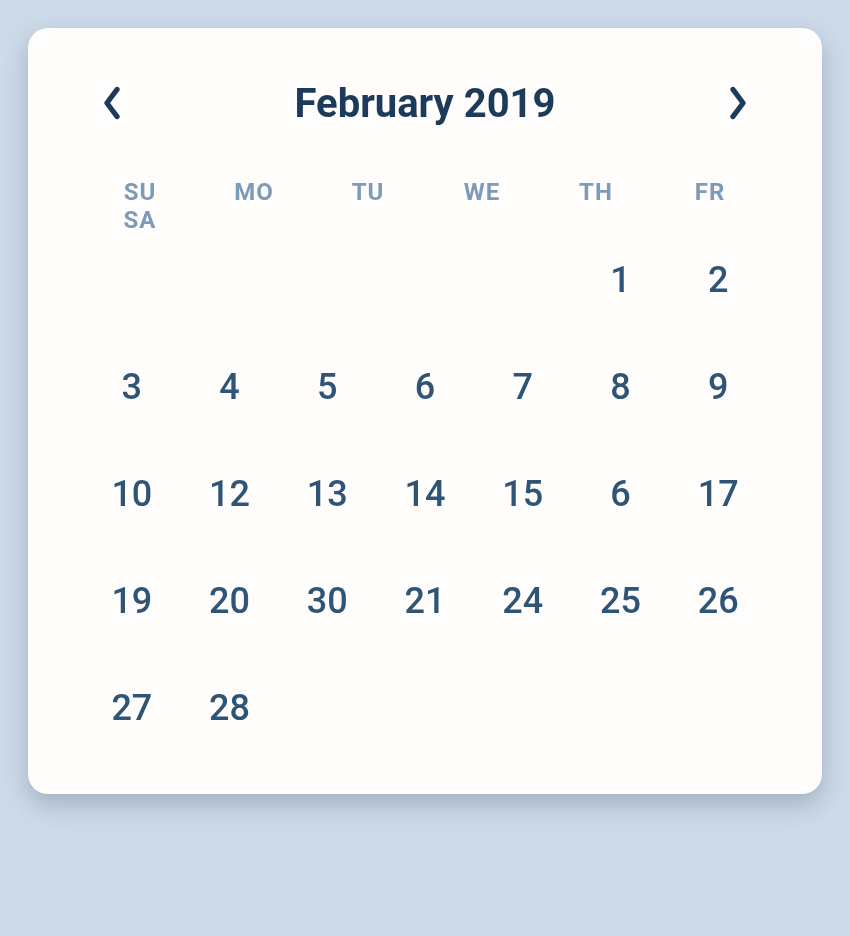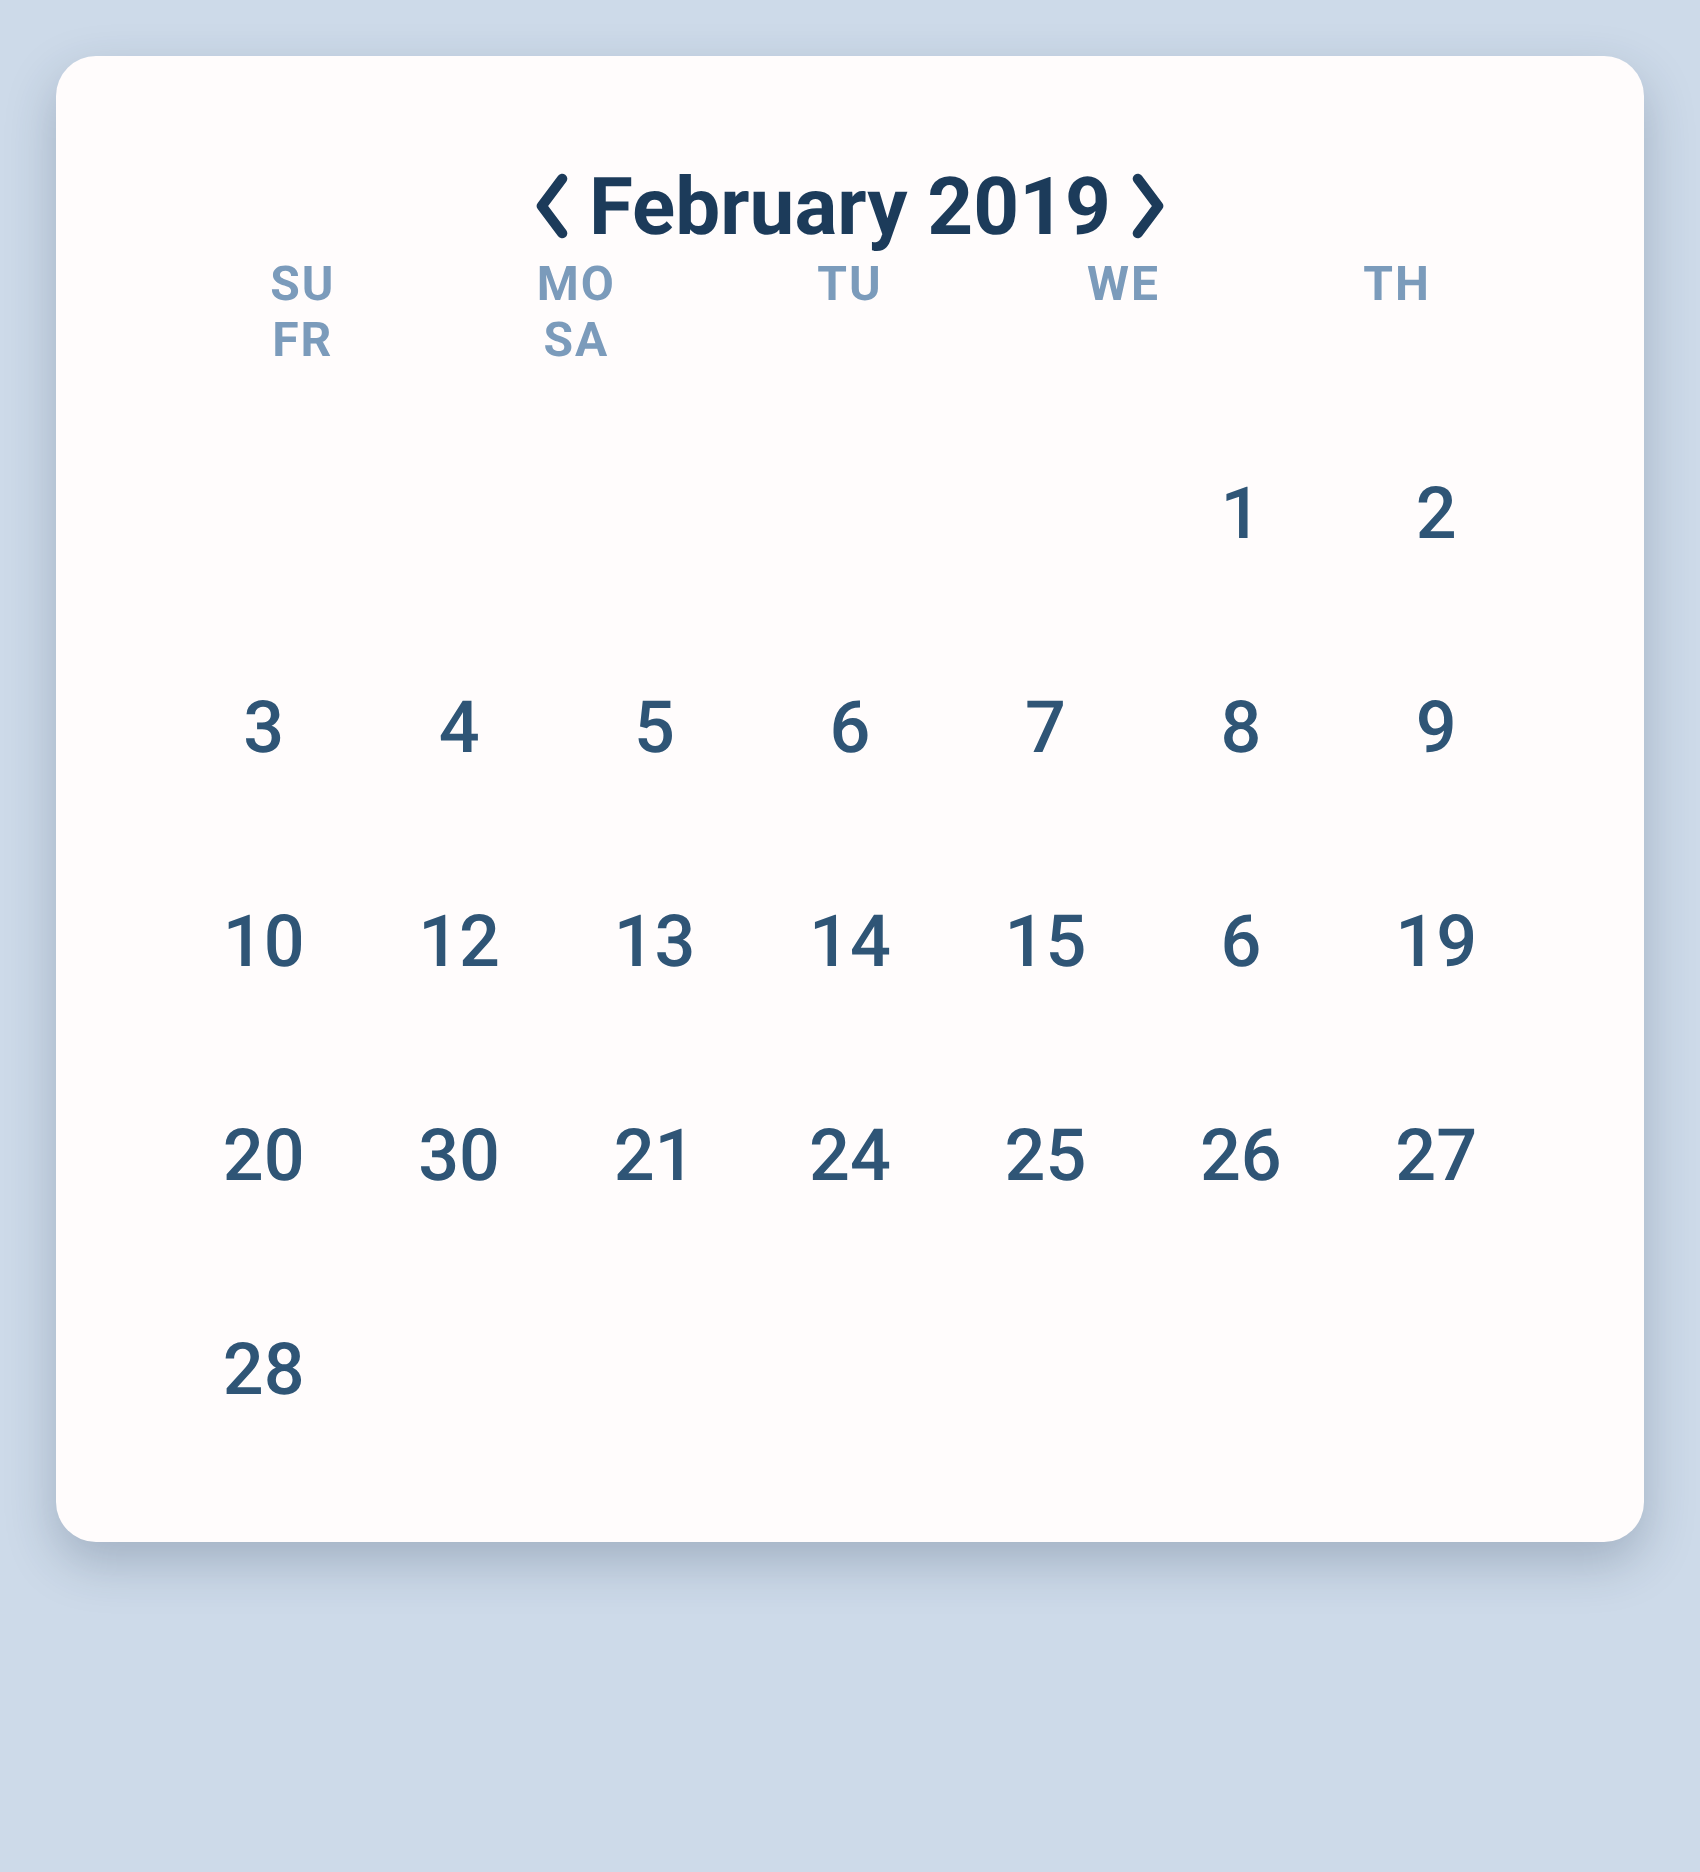"February 2019" .calendar-header { justify-content: center -> space-between; margin-bottom: none -> 50px }
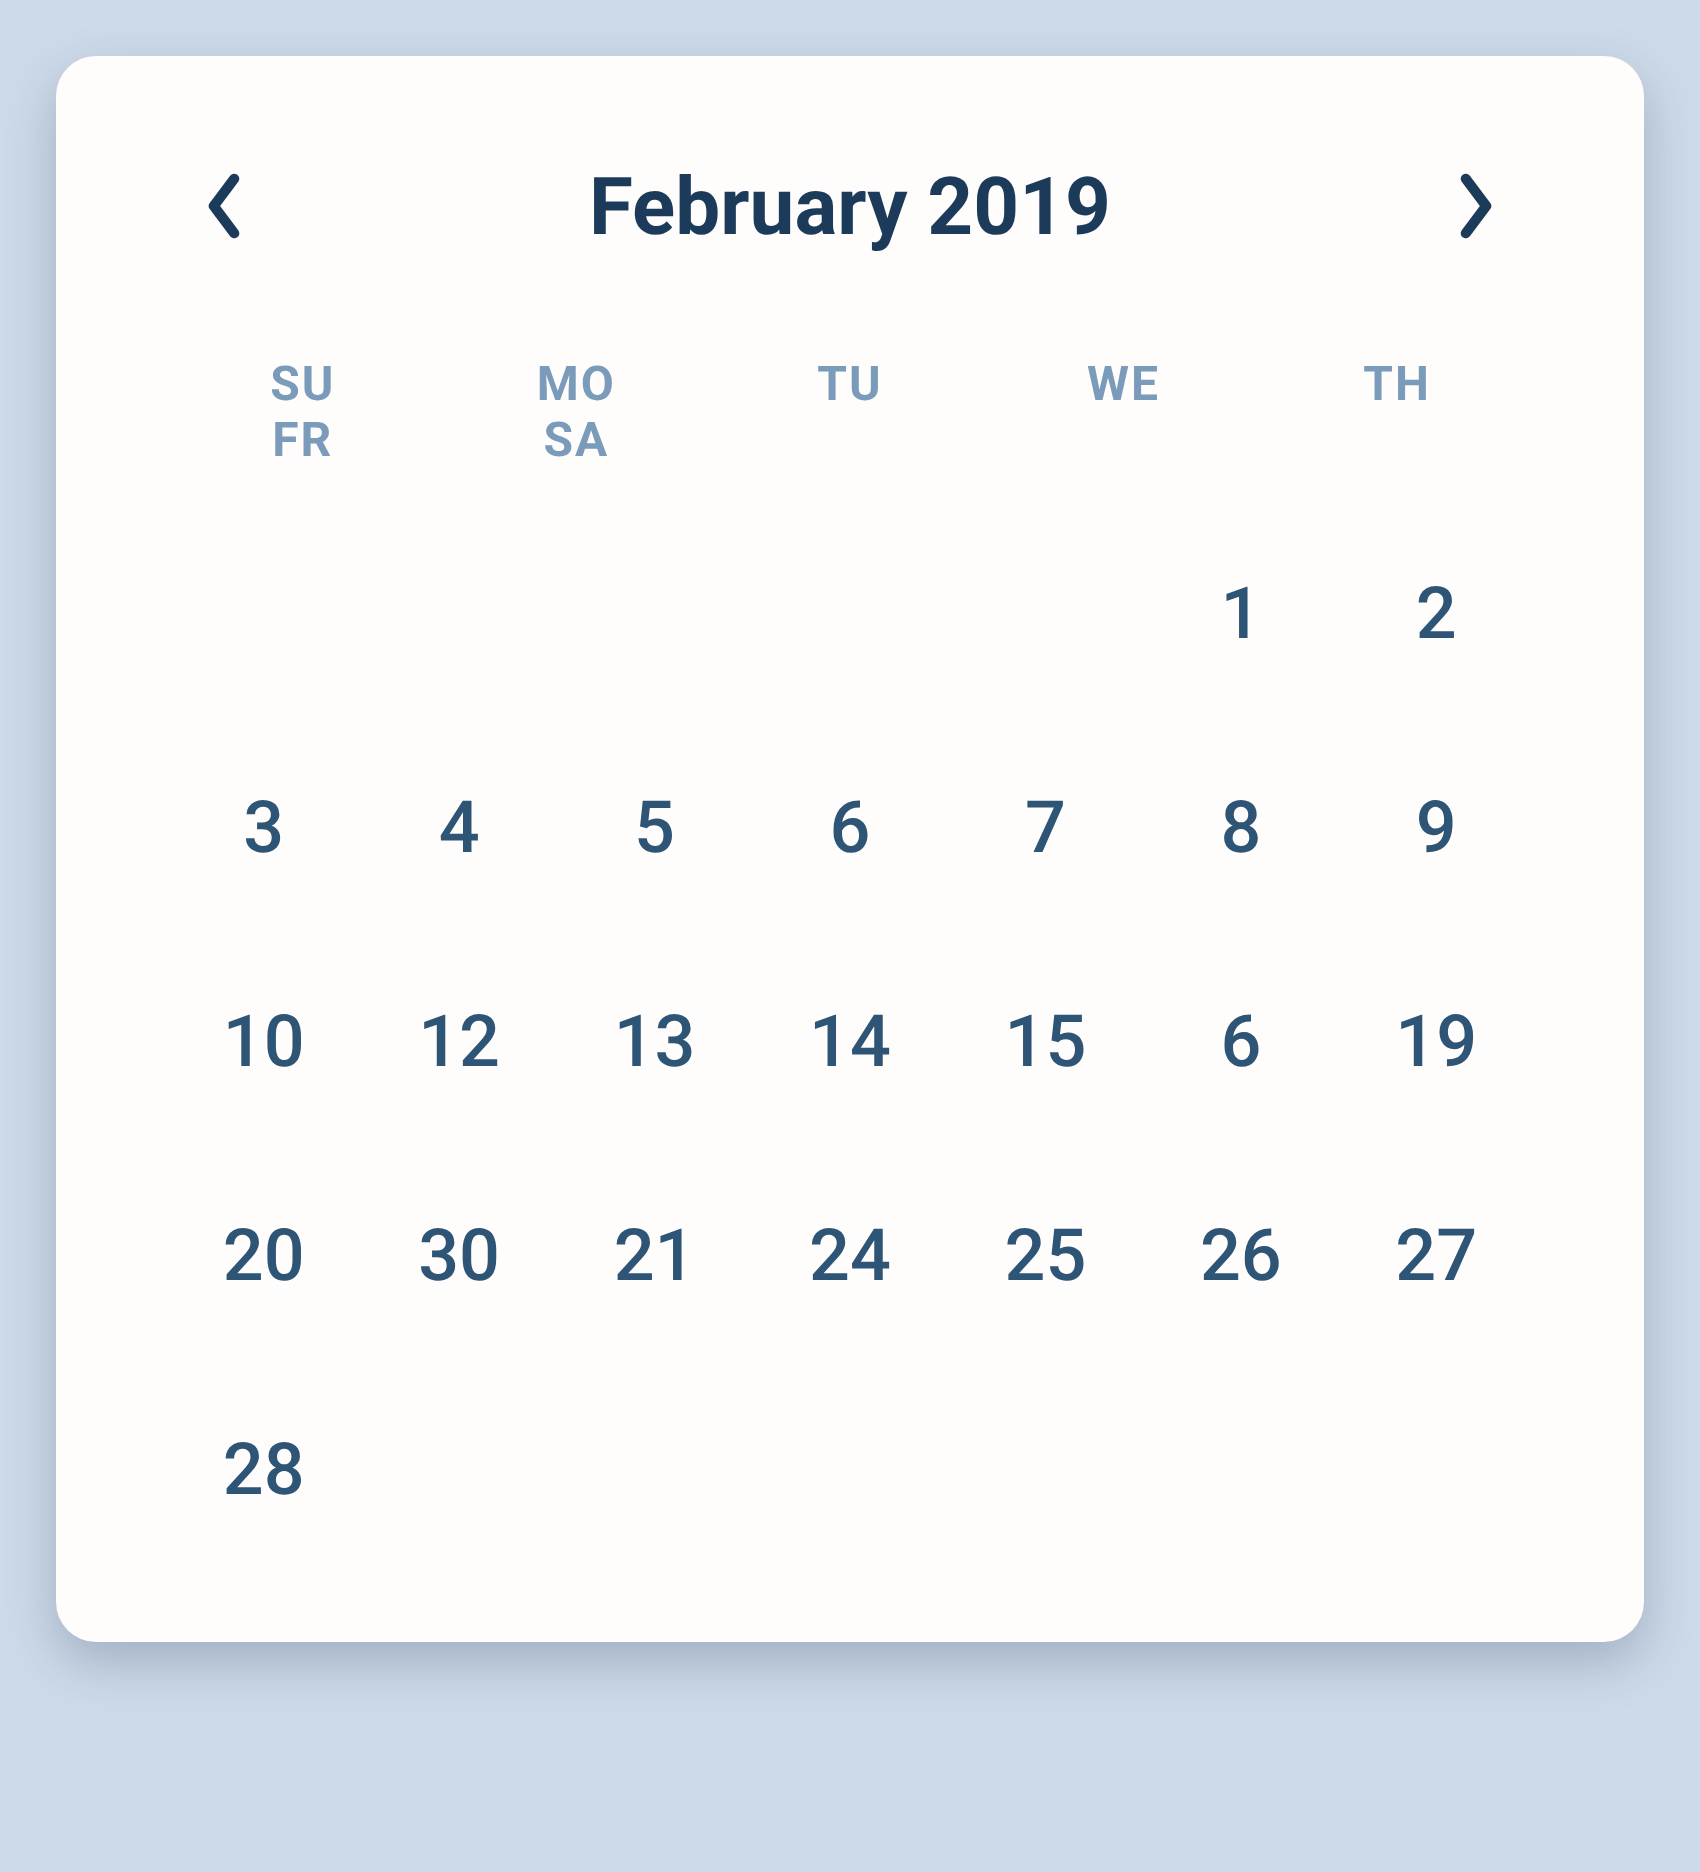"SU" .weekdays { grid-template-columns: repeat(5, 1fr) -> repeat(6, 1fr); margin-bottom: 47px -> 20px }
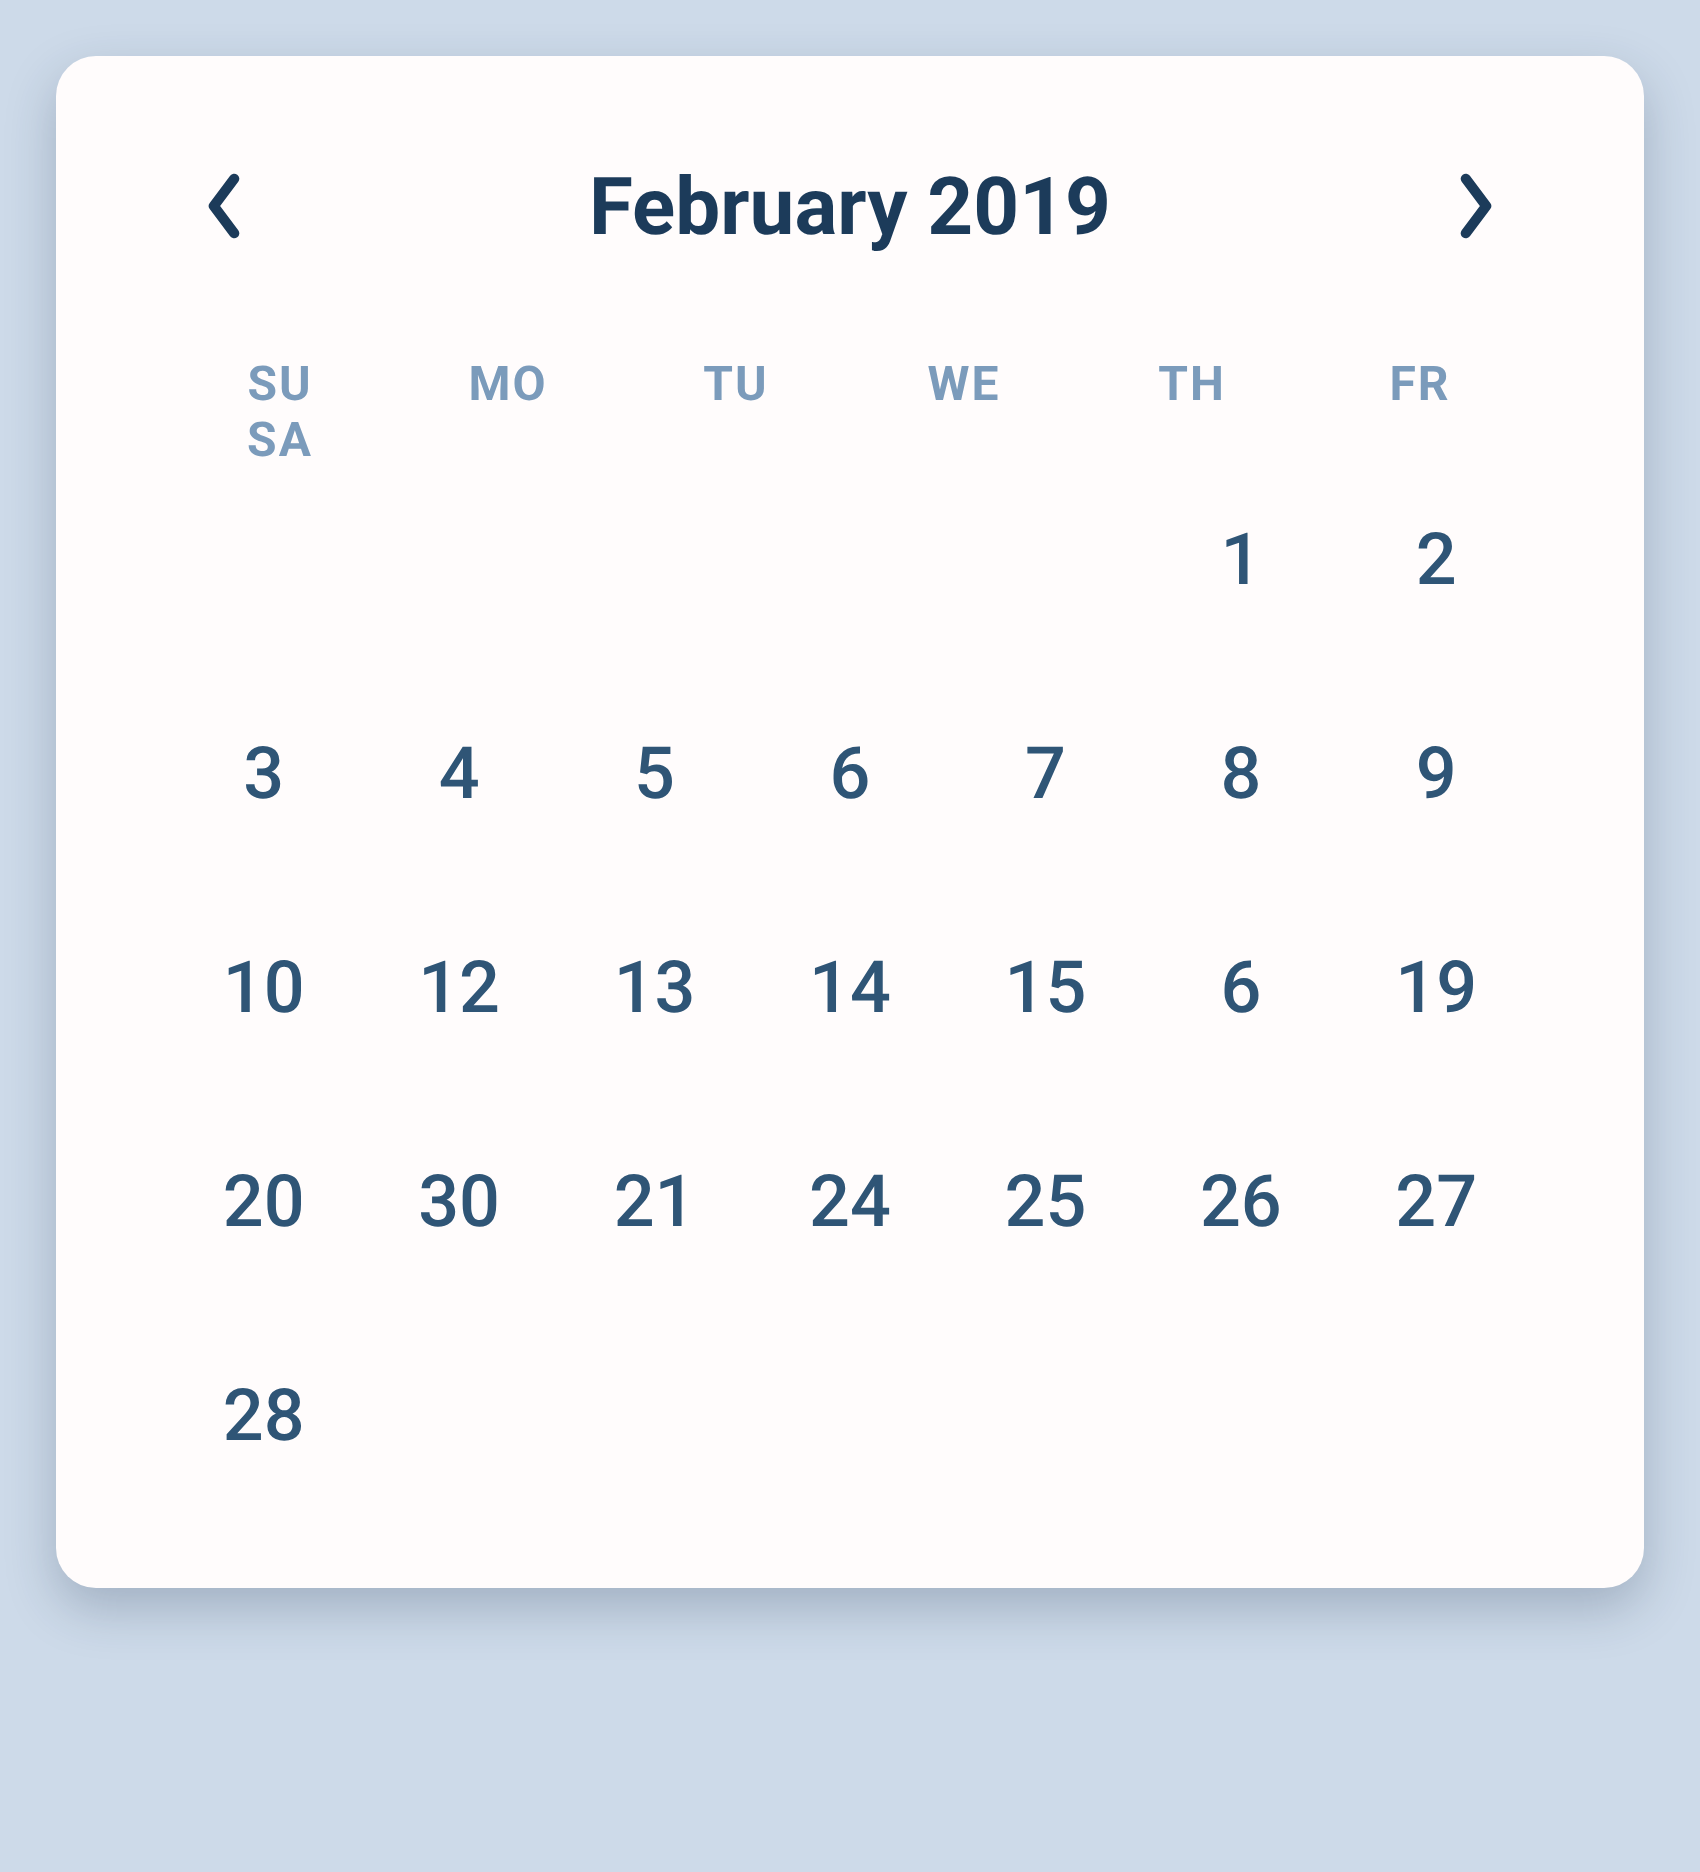"17" div.day-cell { html: none -> <div>17</div> }
